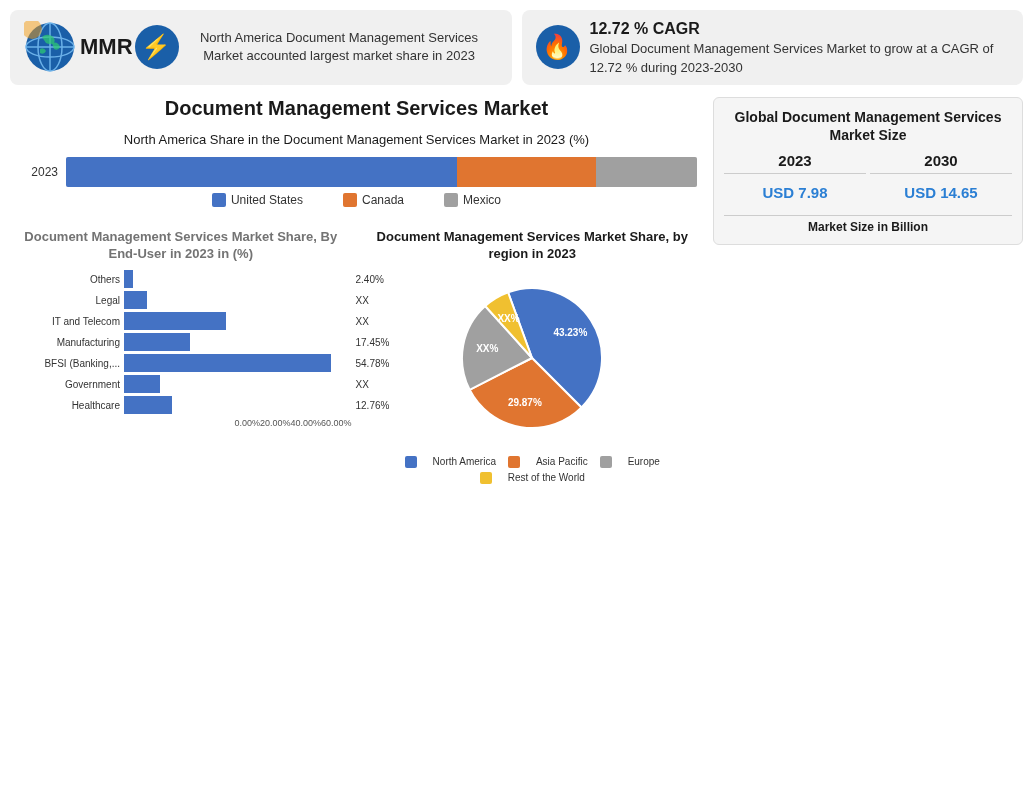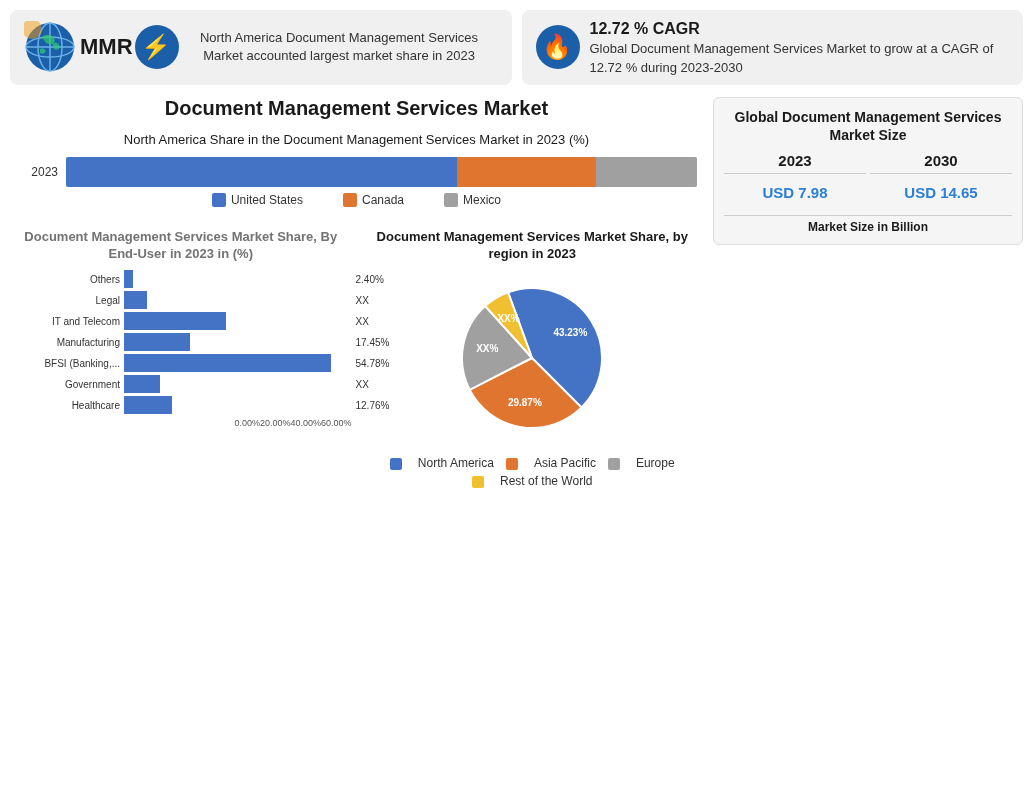"North America" .pie-legend-item { align-items: flex-end -> flex-start; font-size: 12px -> 10px }
